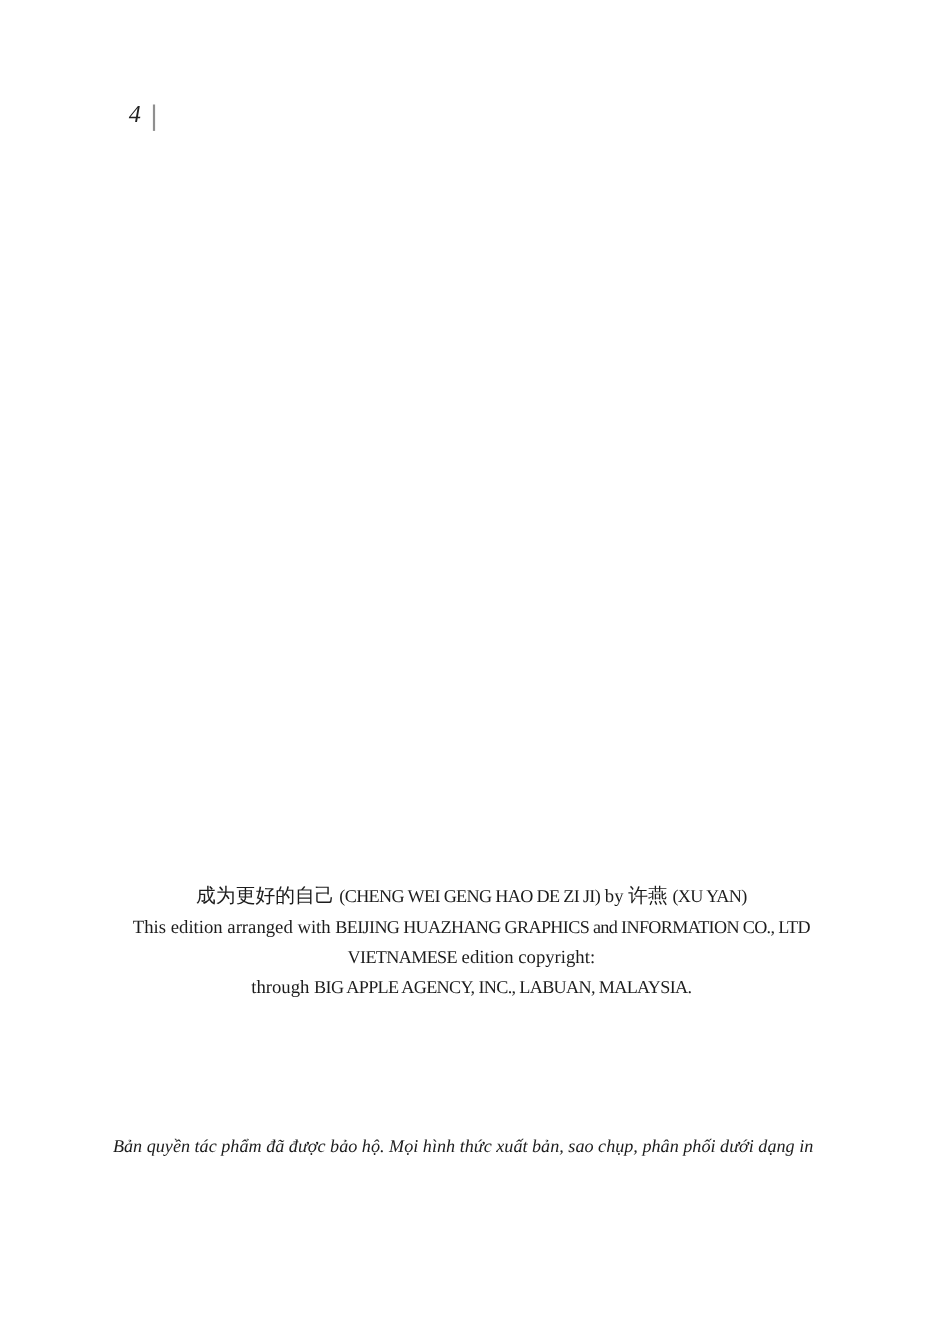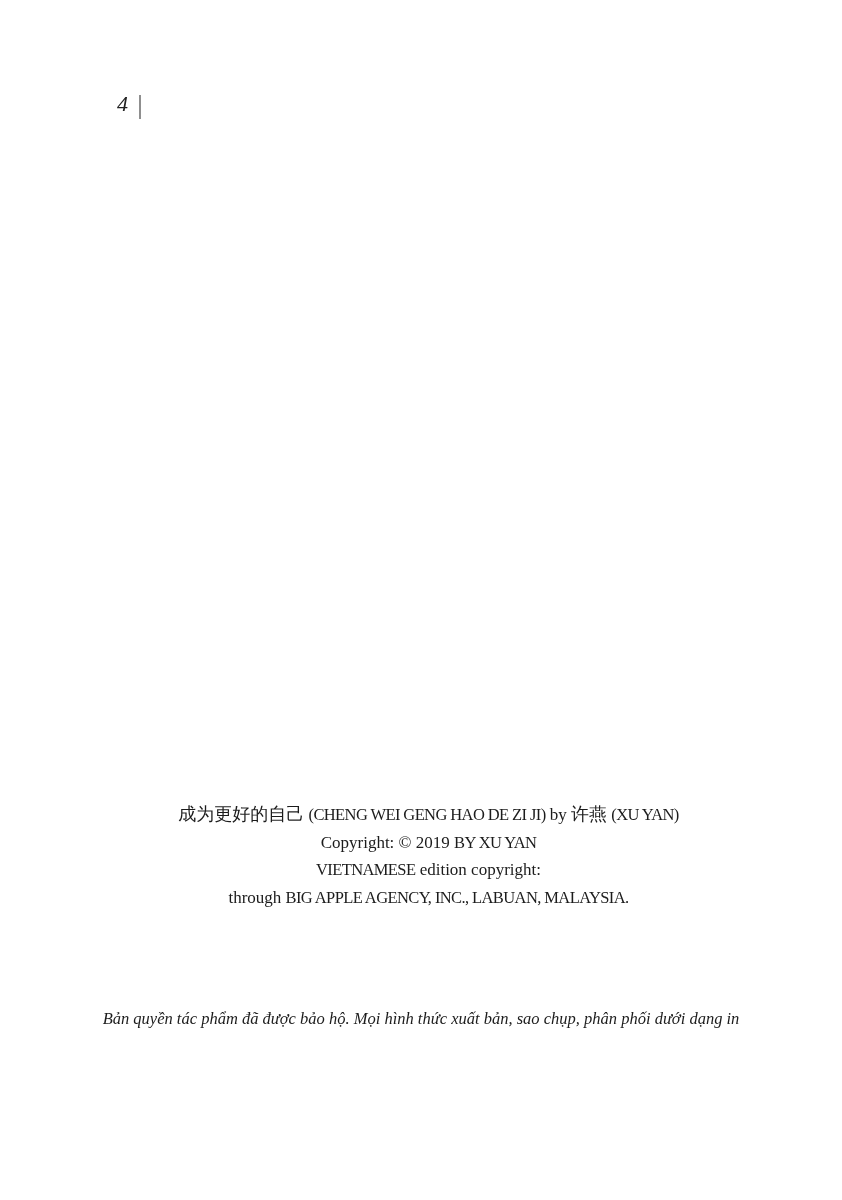"This edition arranged with BEIJING" div.line { html: none -> <div><span>This edition arranged with</span> <span>BEIJING HUAZHANG GRAPHICS and INFORMATION CO., LTD</span></div> }
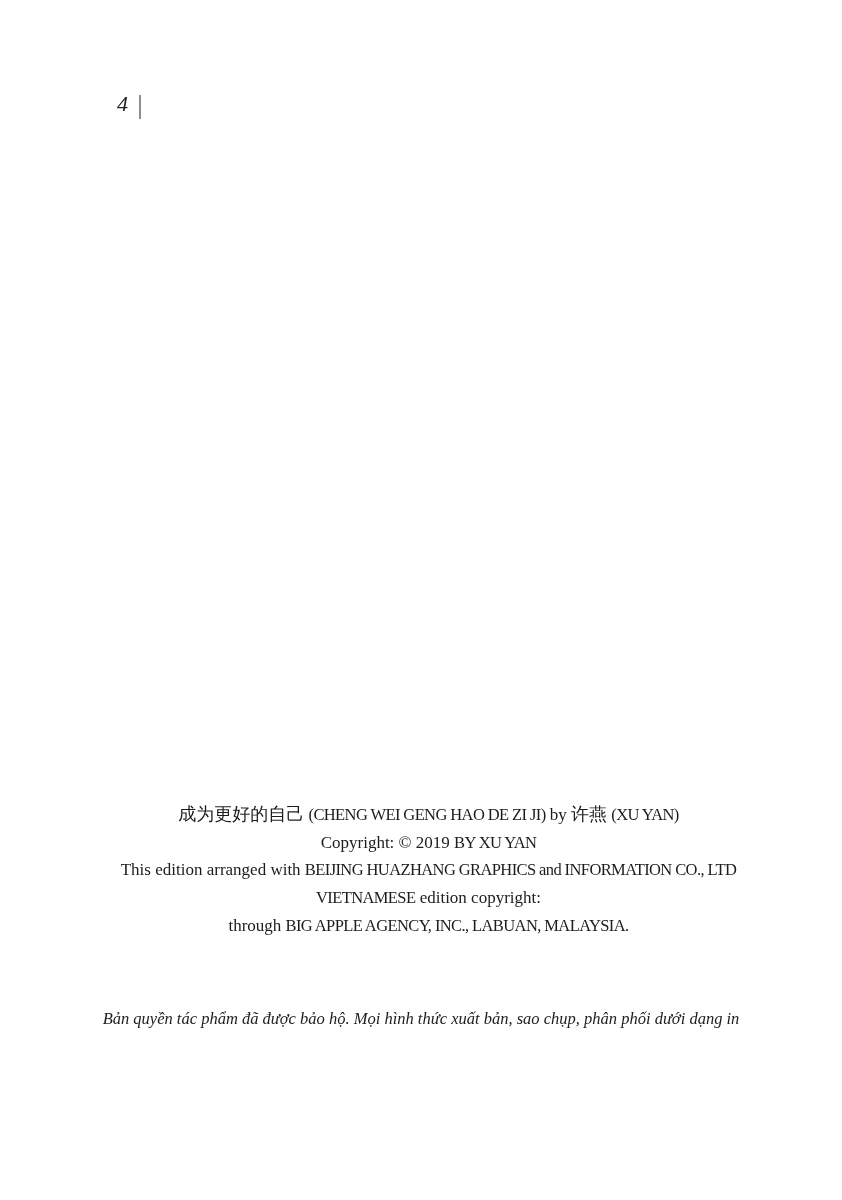"Copyright: © 2019 BY XU" div.line { html: <div><span>Copyright: © 2019</span> <span>BY XU YAN</span></div> -> none }
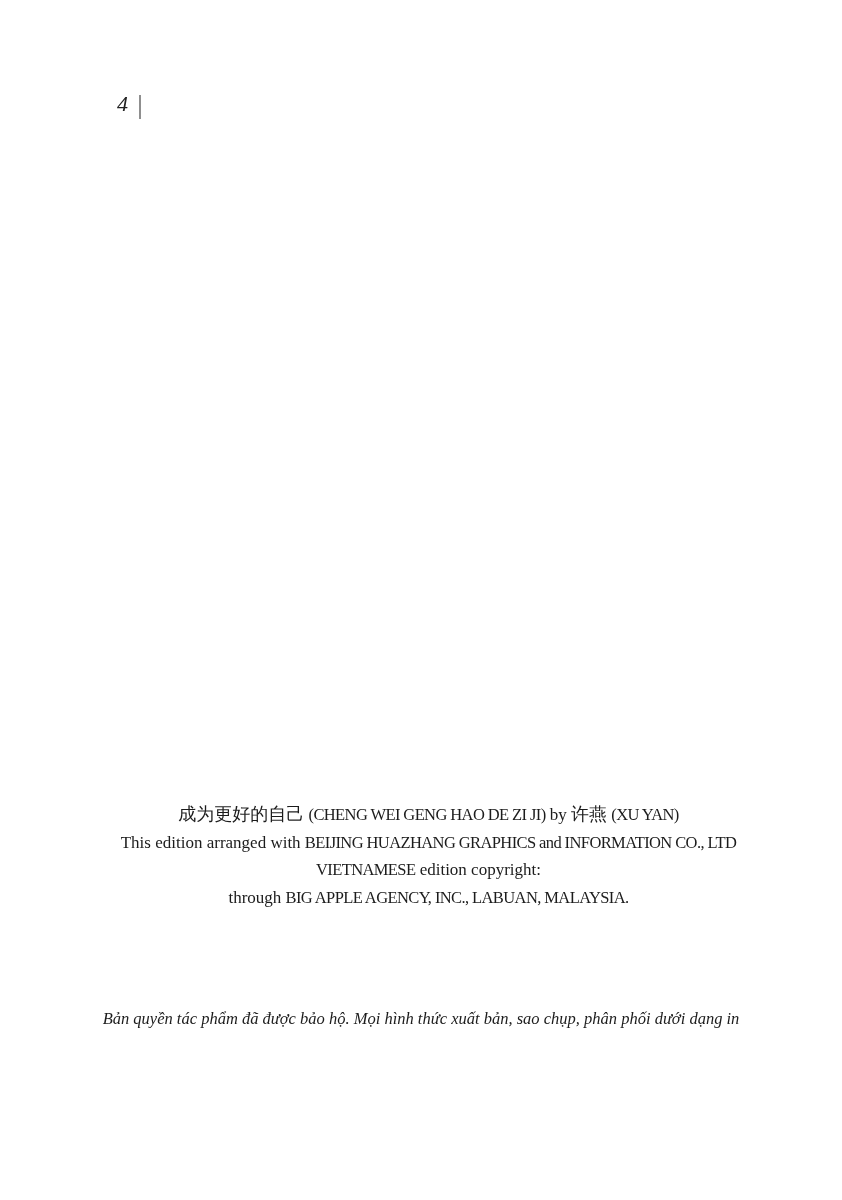"Bản quyền tác phẩm đã" .legal-notice .legal-line { margin-top: none -> 23px }
